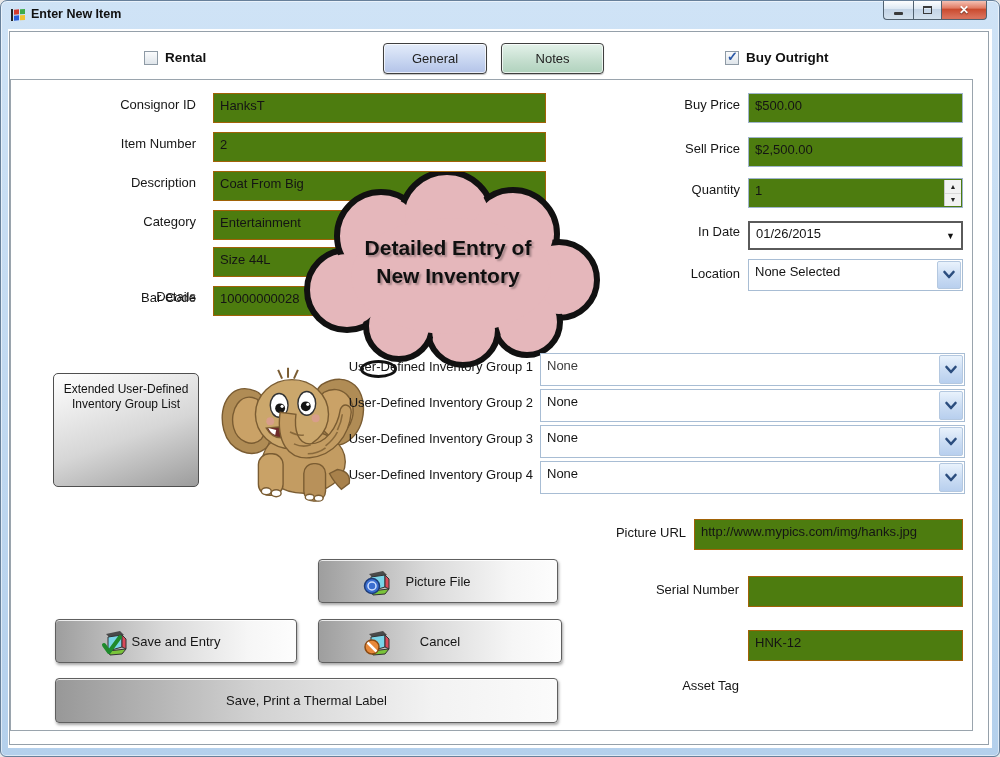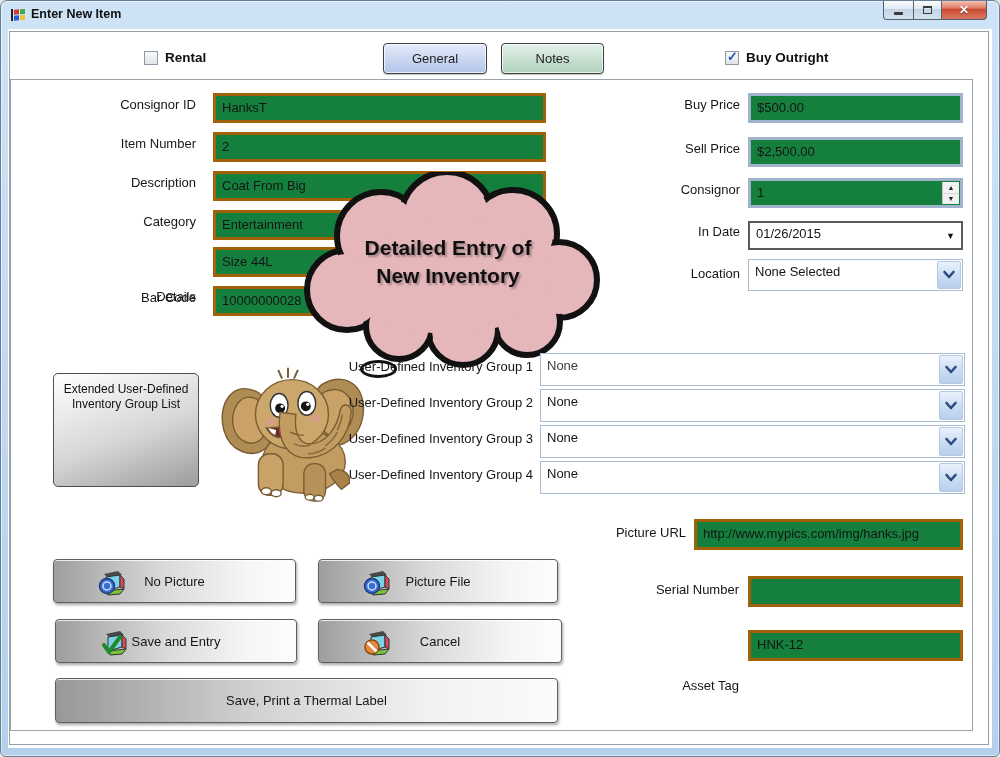"HanksT" .tbox { background: #15803d -> #4d7c0f; border: 3px solid #a16207 -> 1px solid #a16207 }
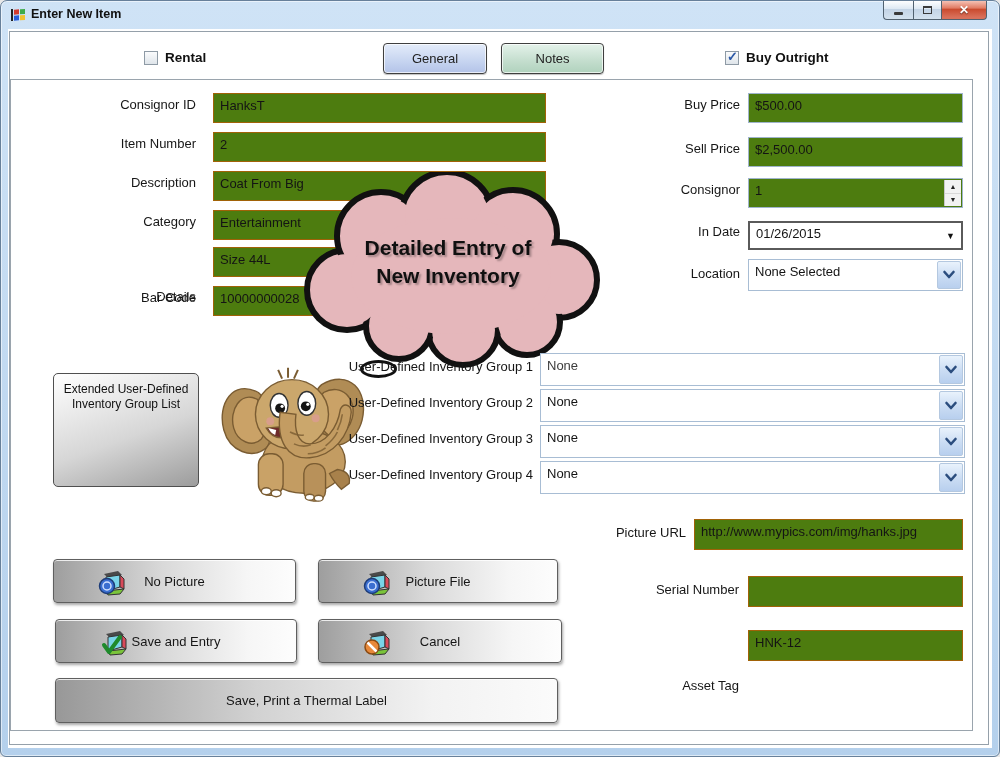"Consignor" div.flabel { text: Consignor -> Quantity }
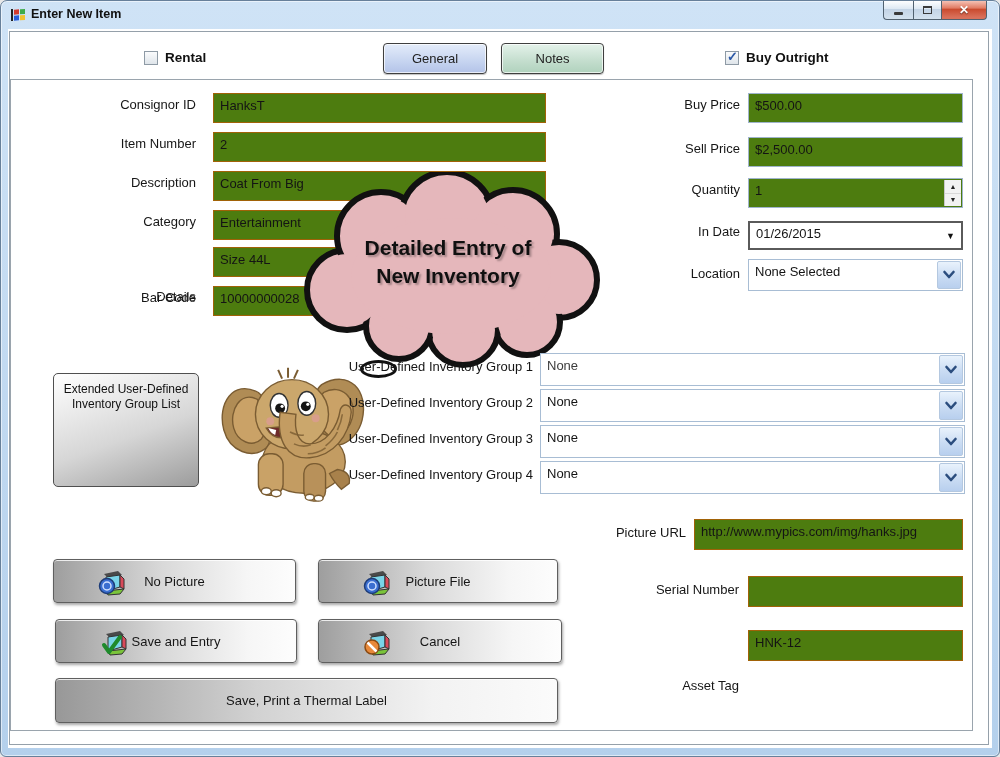"No Picture" div.graybtn { html: <div> <svg> <path></path> <path></path> <path></path> <path></path> <circle></circle> <circle></circle> </svg> <span>No Picture</span> </div> -> none }
